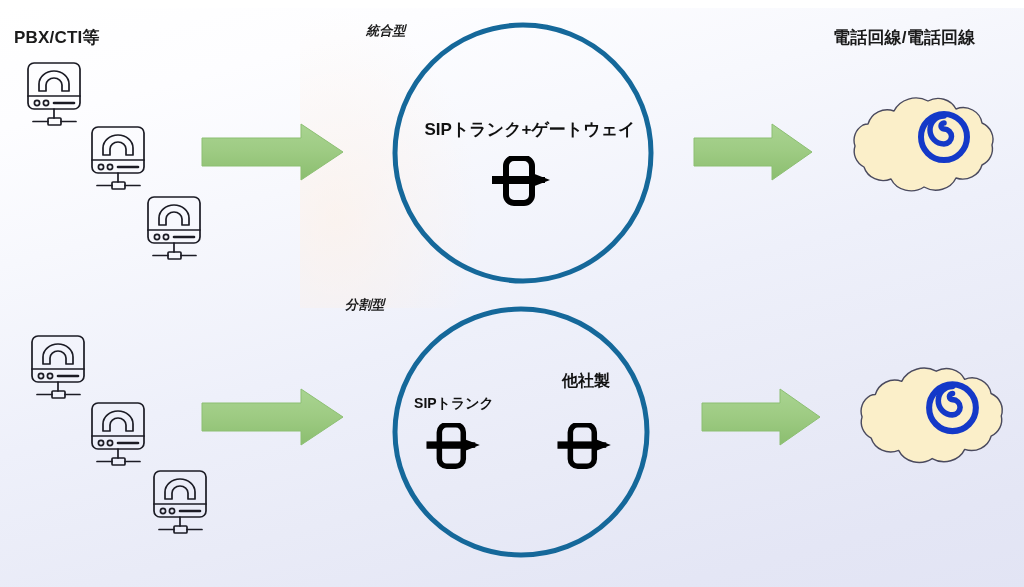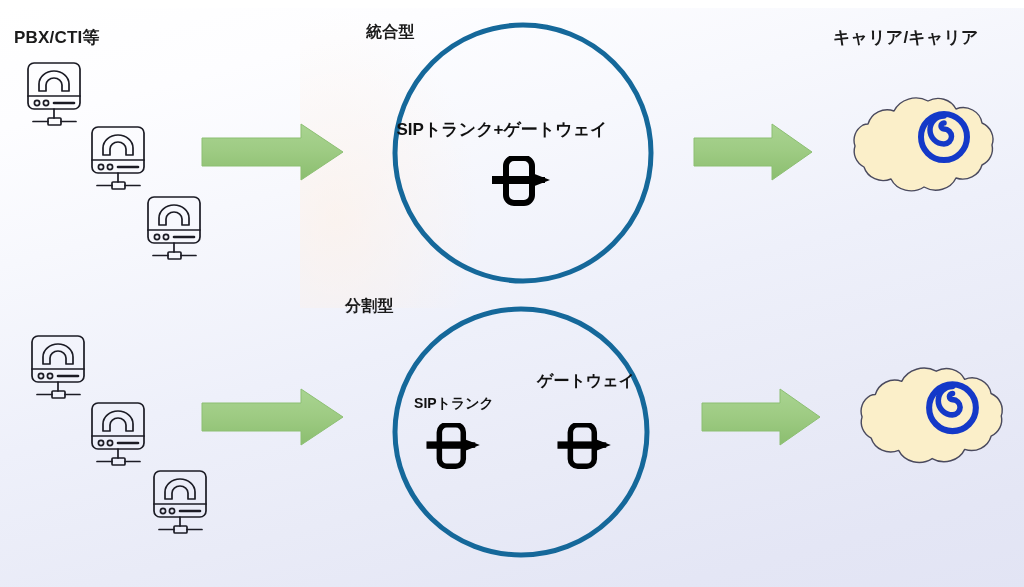"統合型" .label-sub { font-size: 16px -> 13px; font-style: none -> italic }
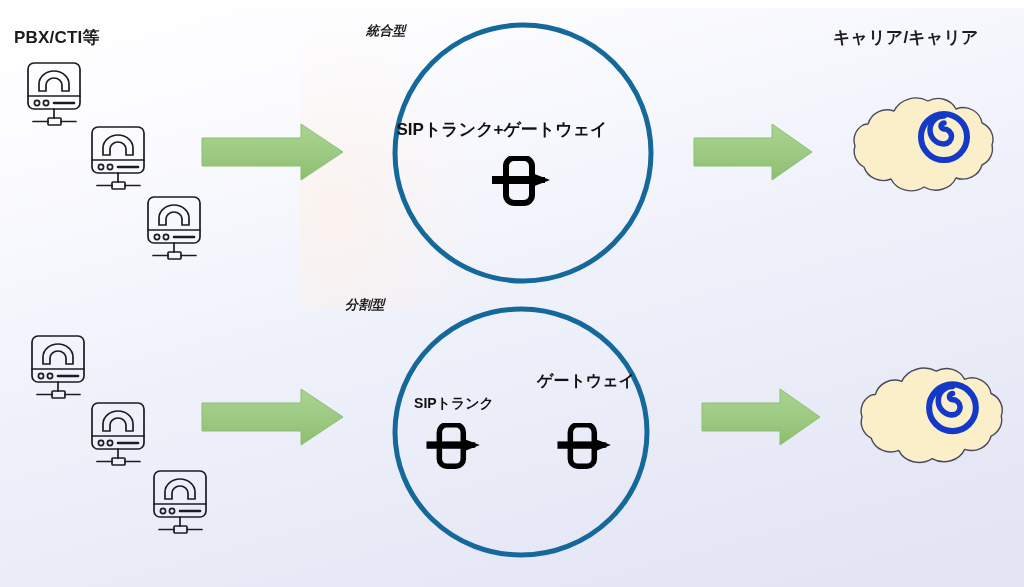"キャリア/キャリア" div.label { text: キャリア/キャリア -> 電話回線/電話回線 }
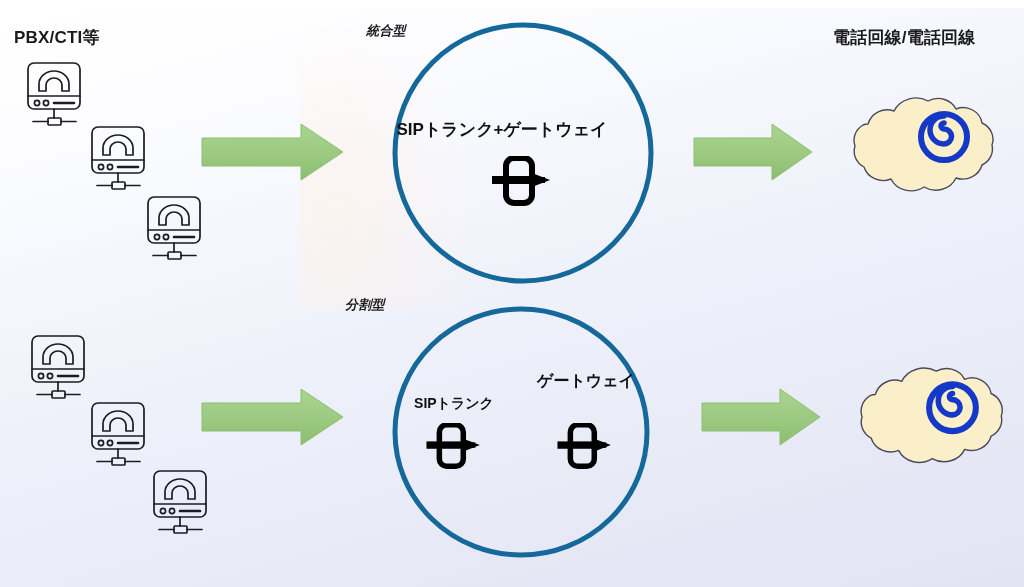"SIPトランク+ゲートウェイ" div.node-text { left: 382px -> 410px }
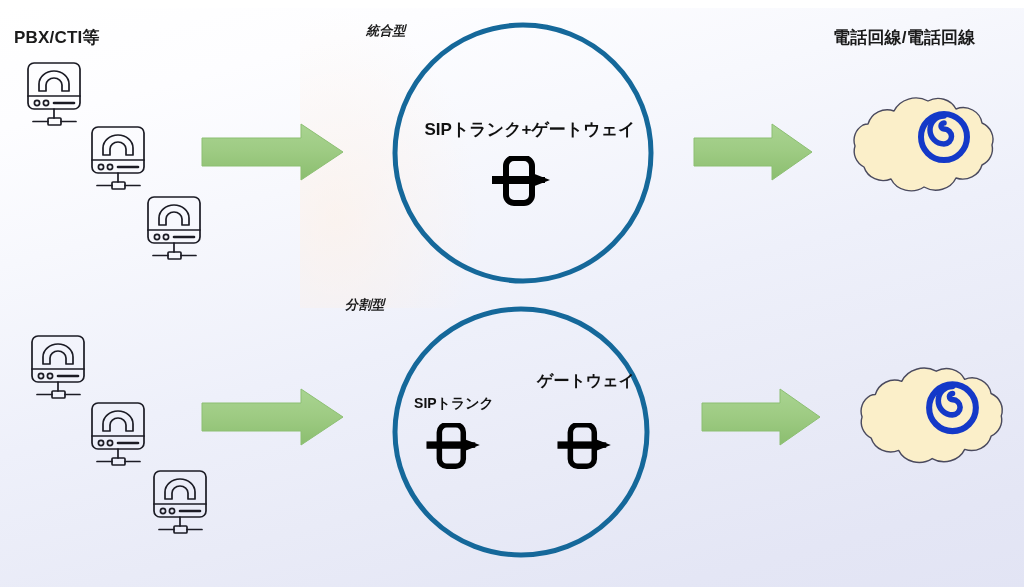"他社製" div { html: none -> <div>他社製</div> }
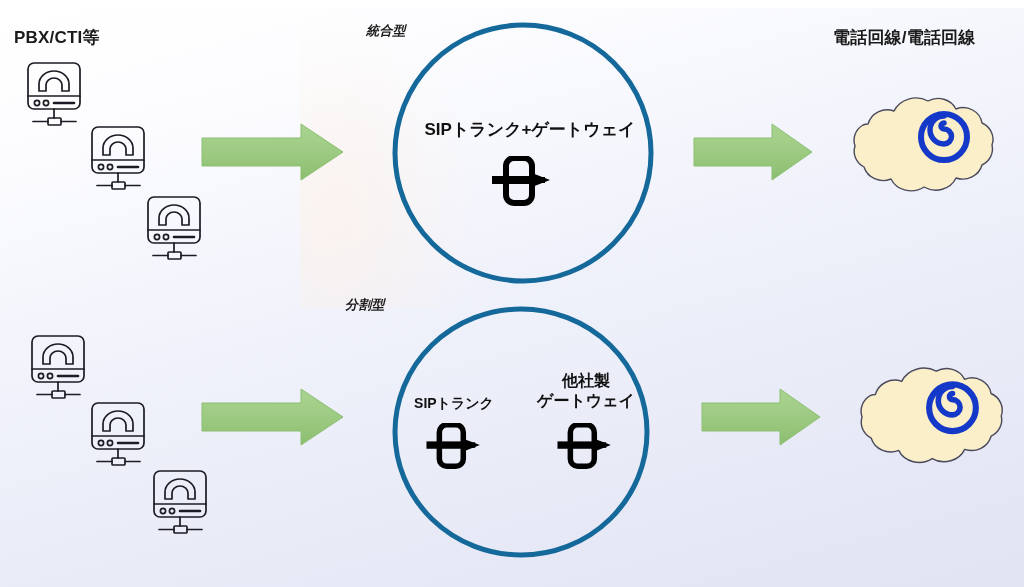"ゲートウェイ" div { html: <div>ゲートウェイ</div> -> none }
